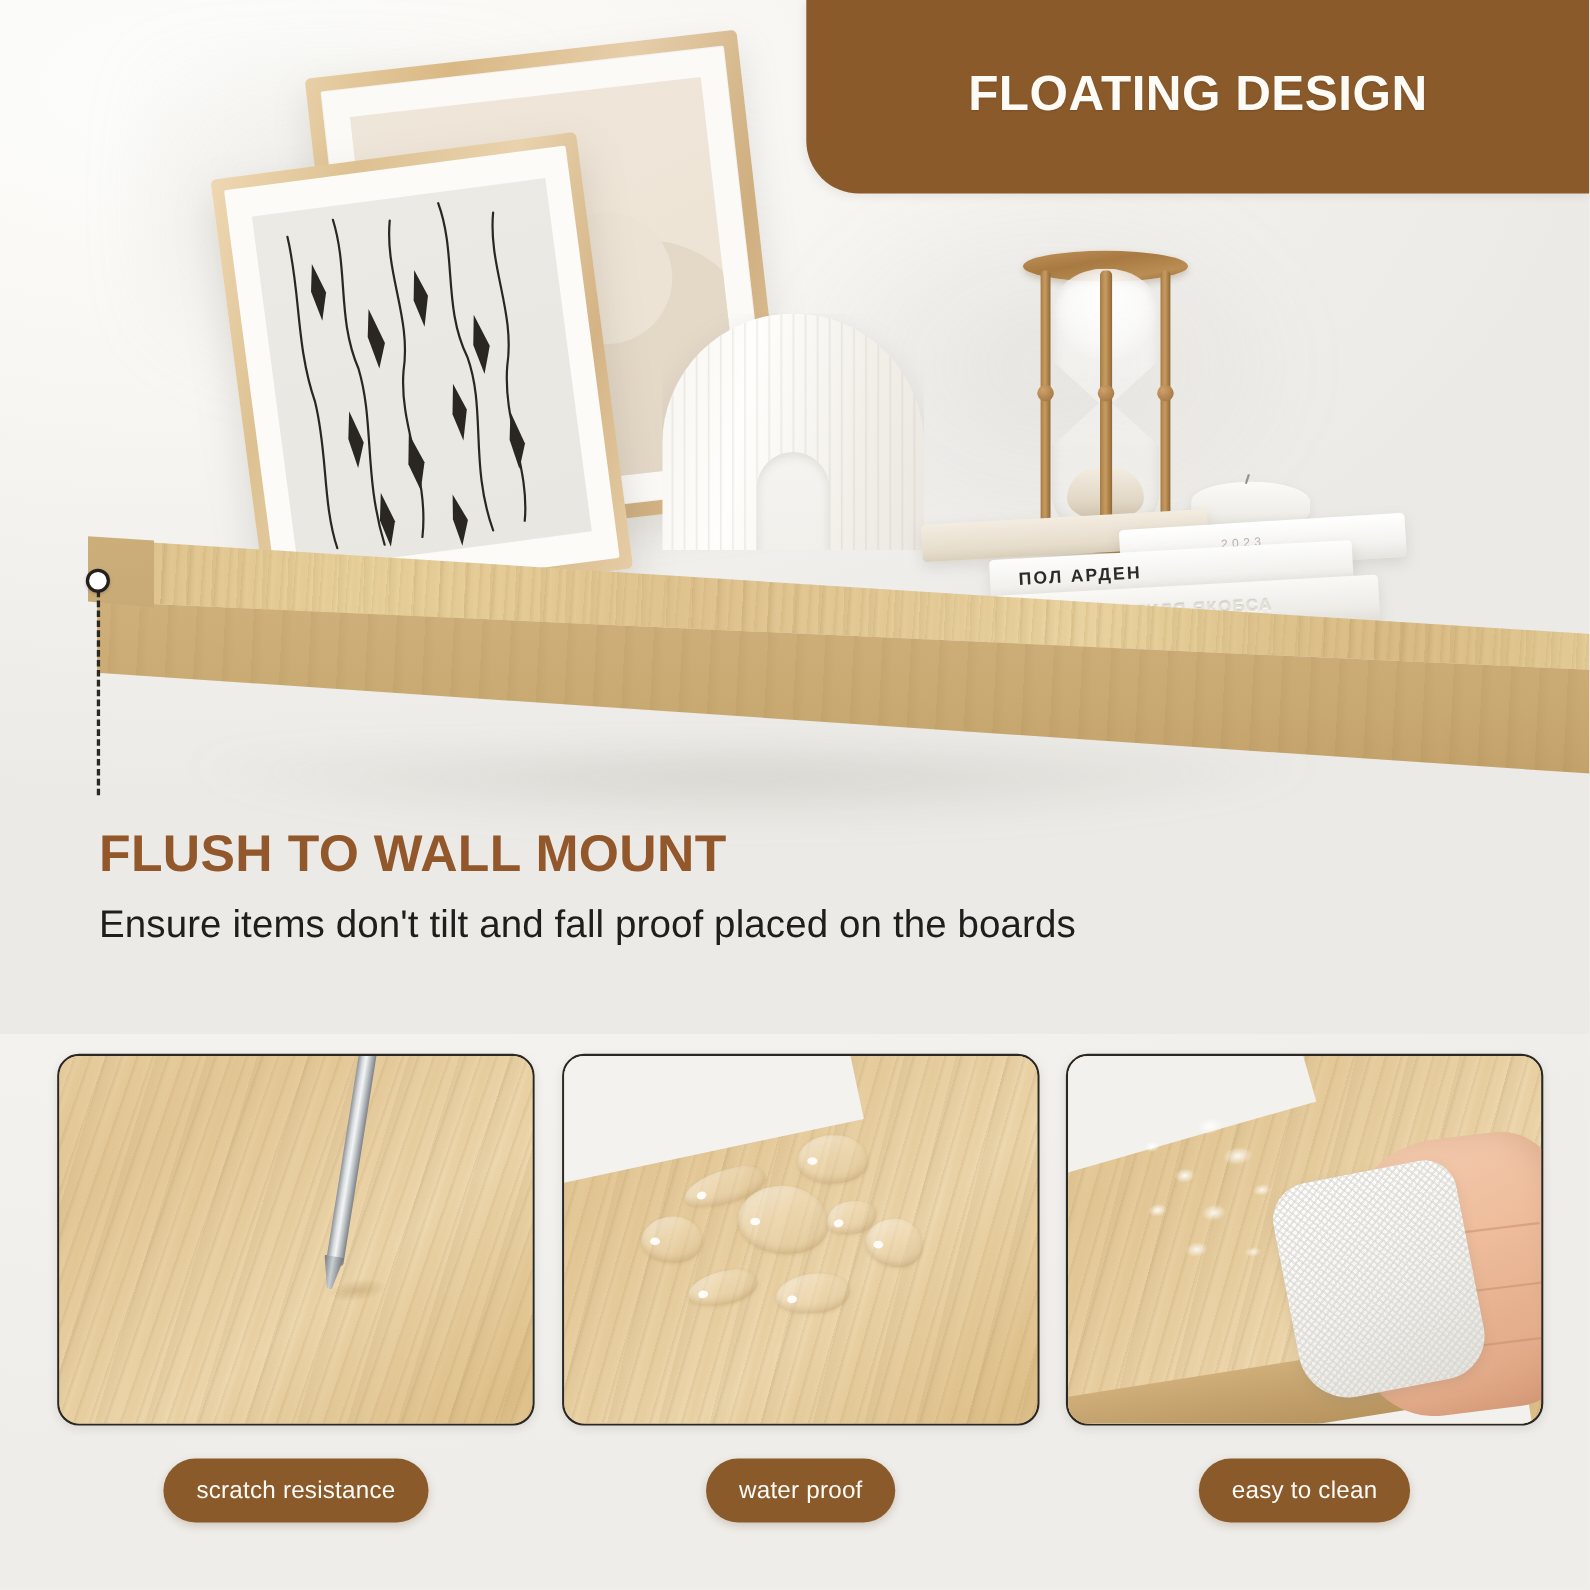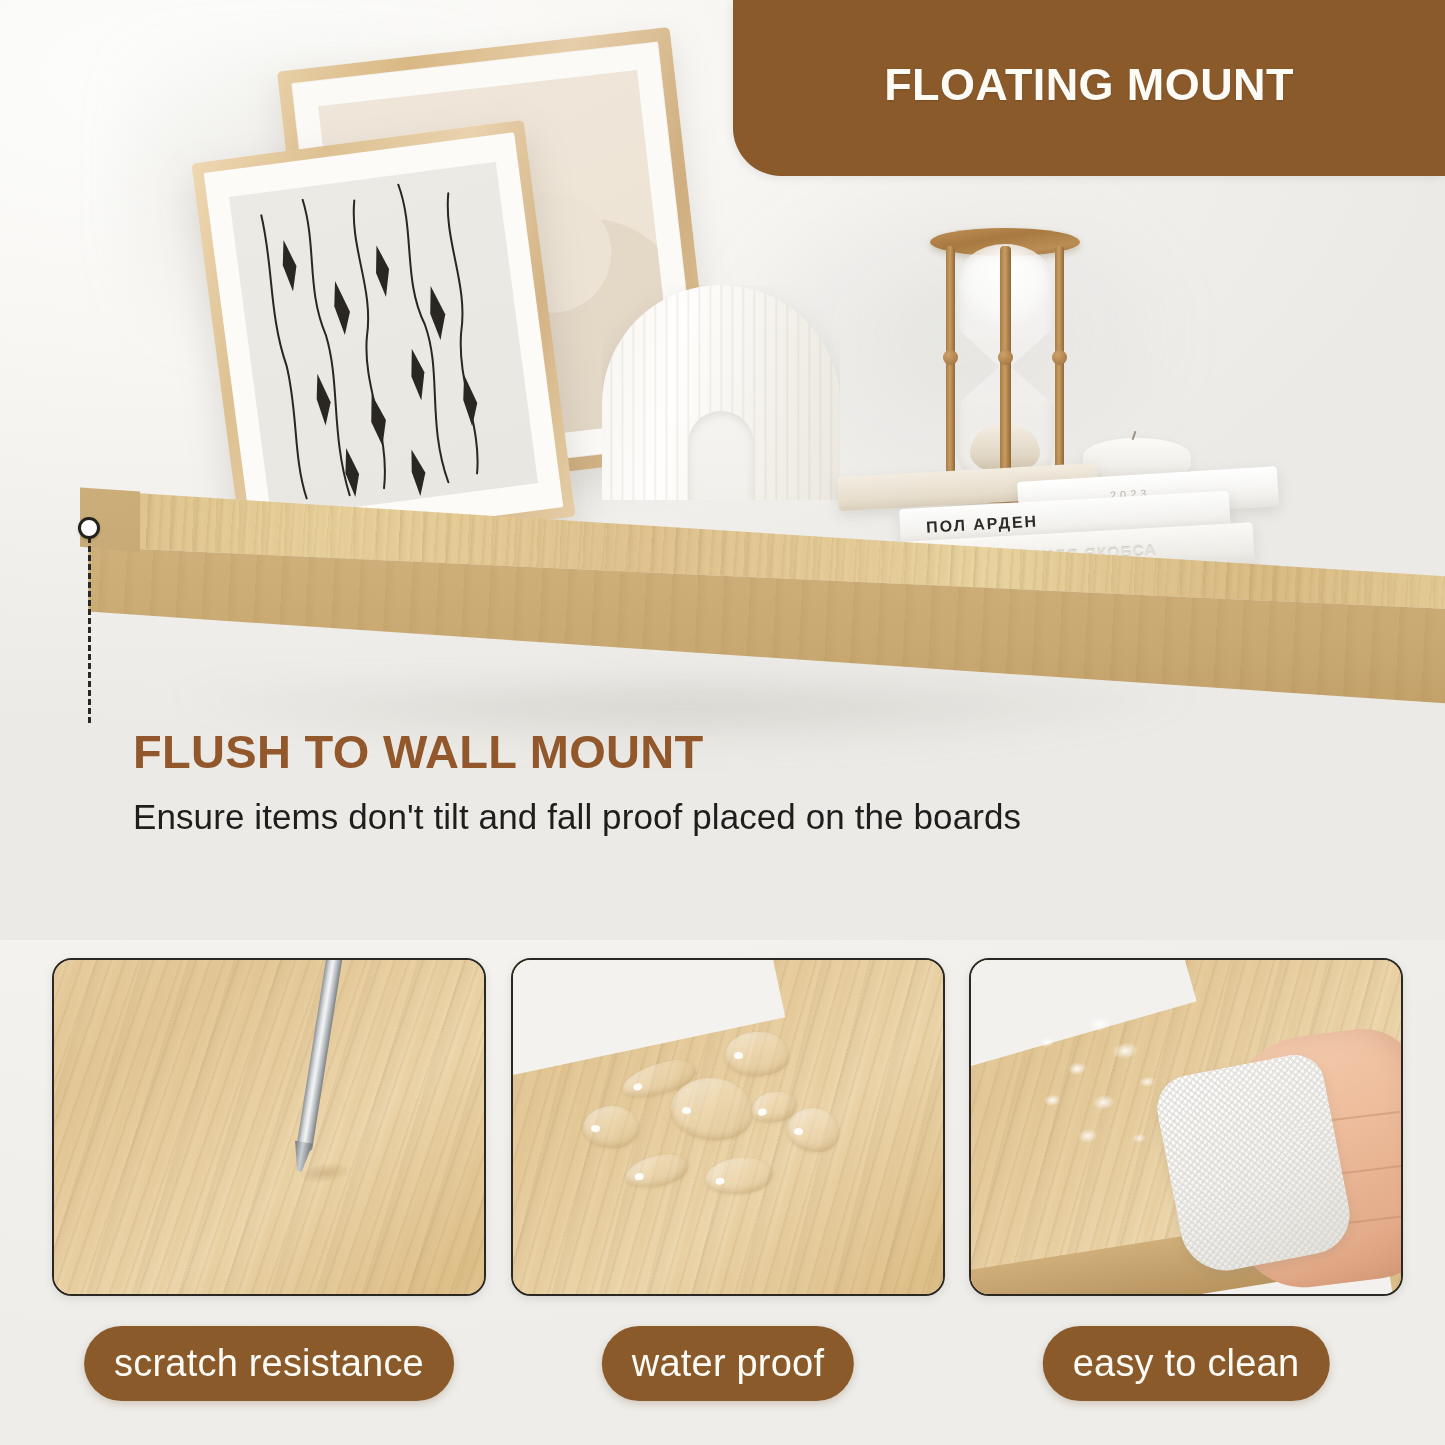"FLOATING MOUNT" div.banner-line { text: MOUNT -> DESIGN }
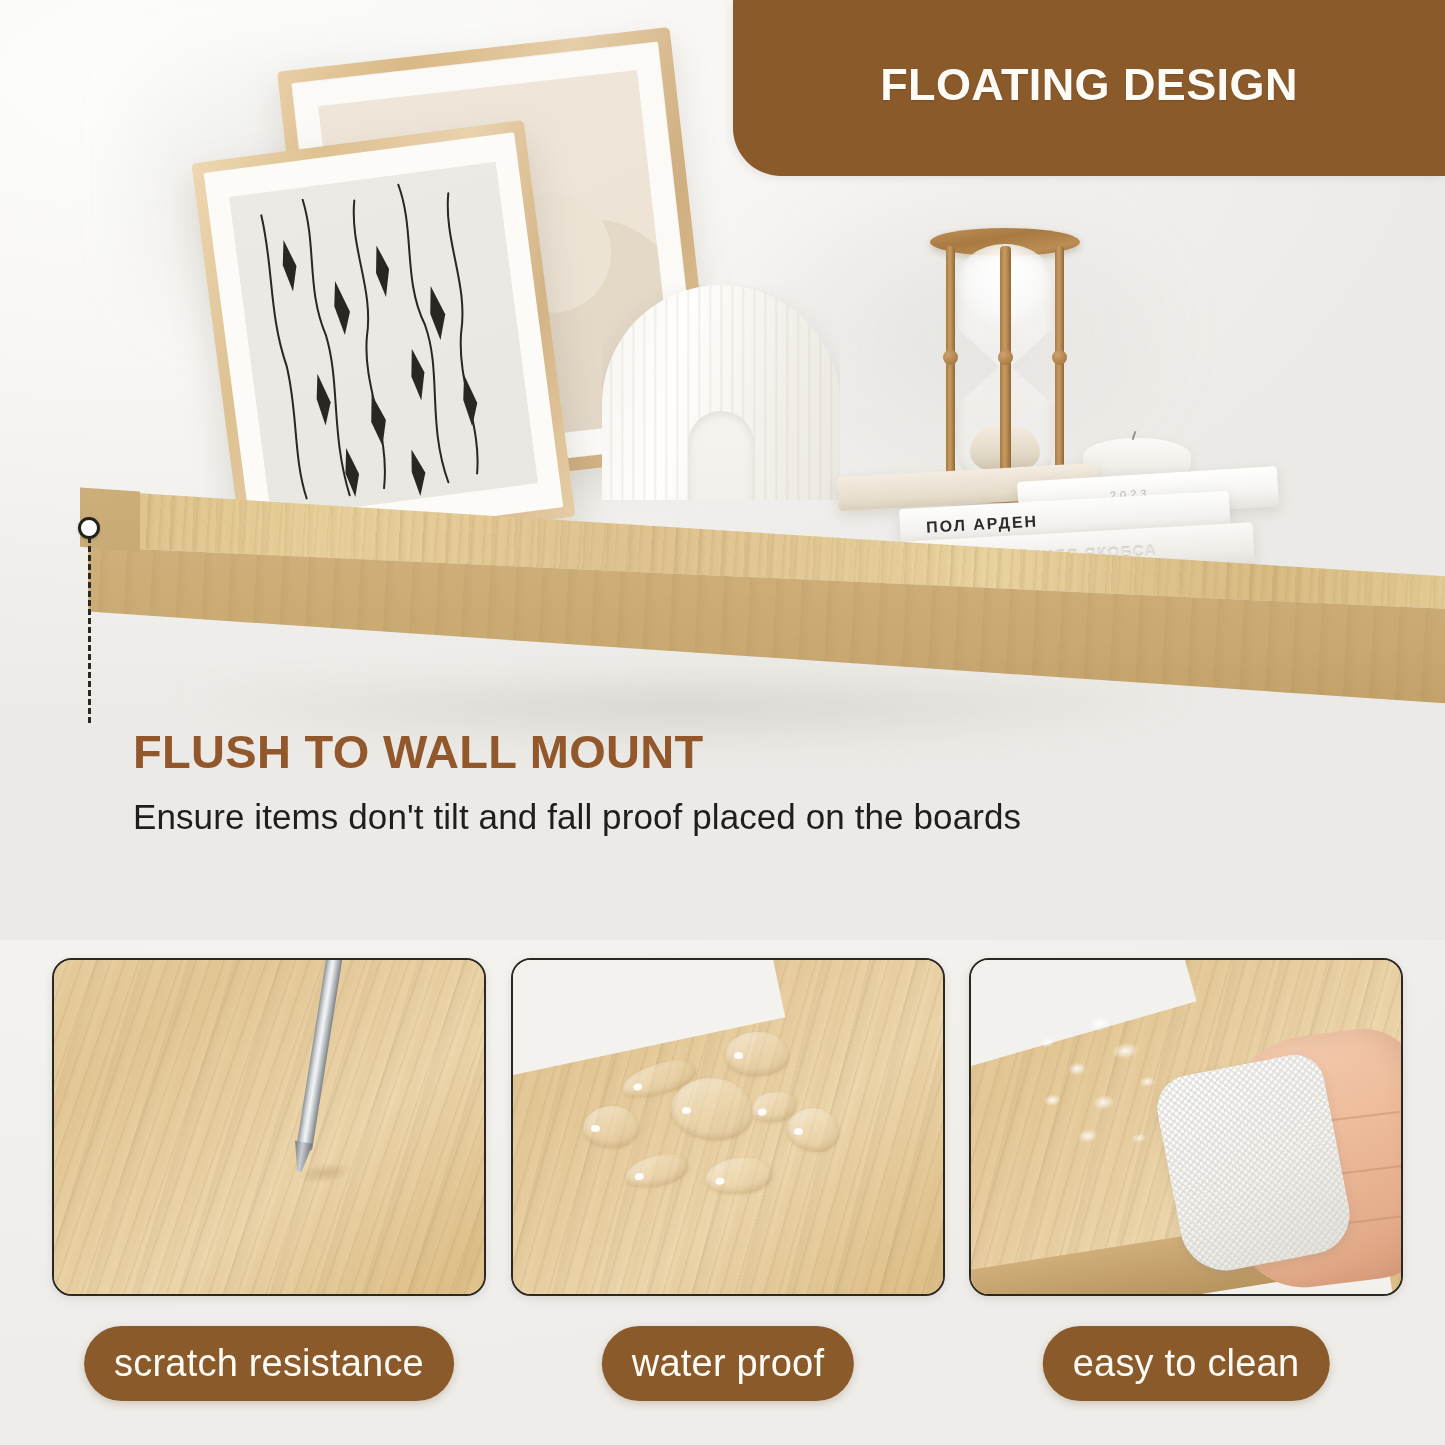"FLUSH TO WALL MOUNT" .headline { margin-left: 43px -> none; top: 728px -> 752px }
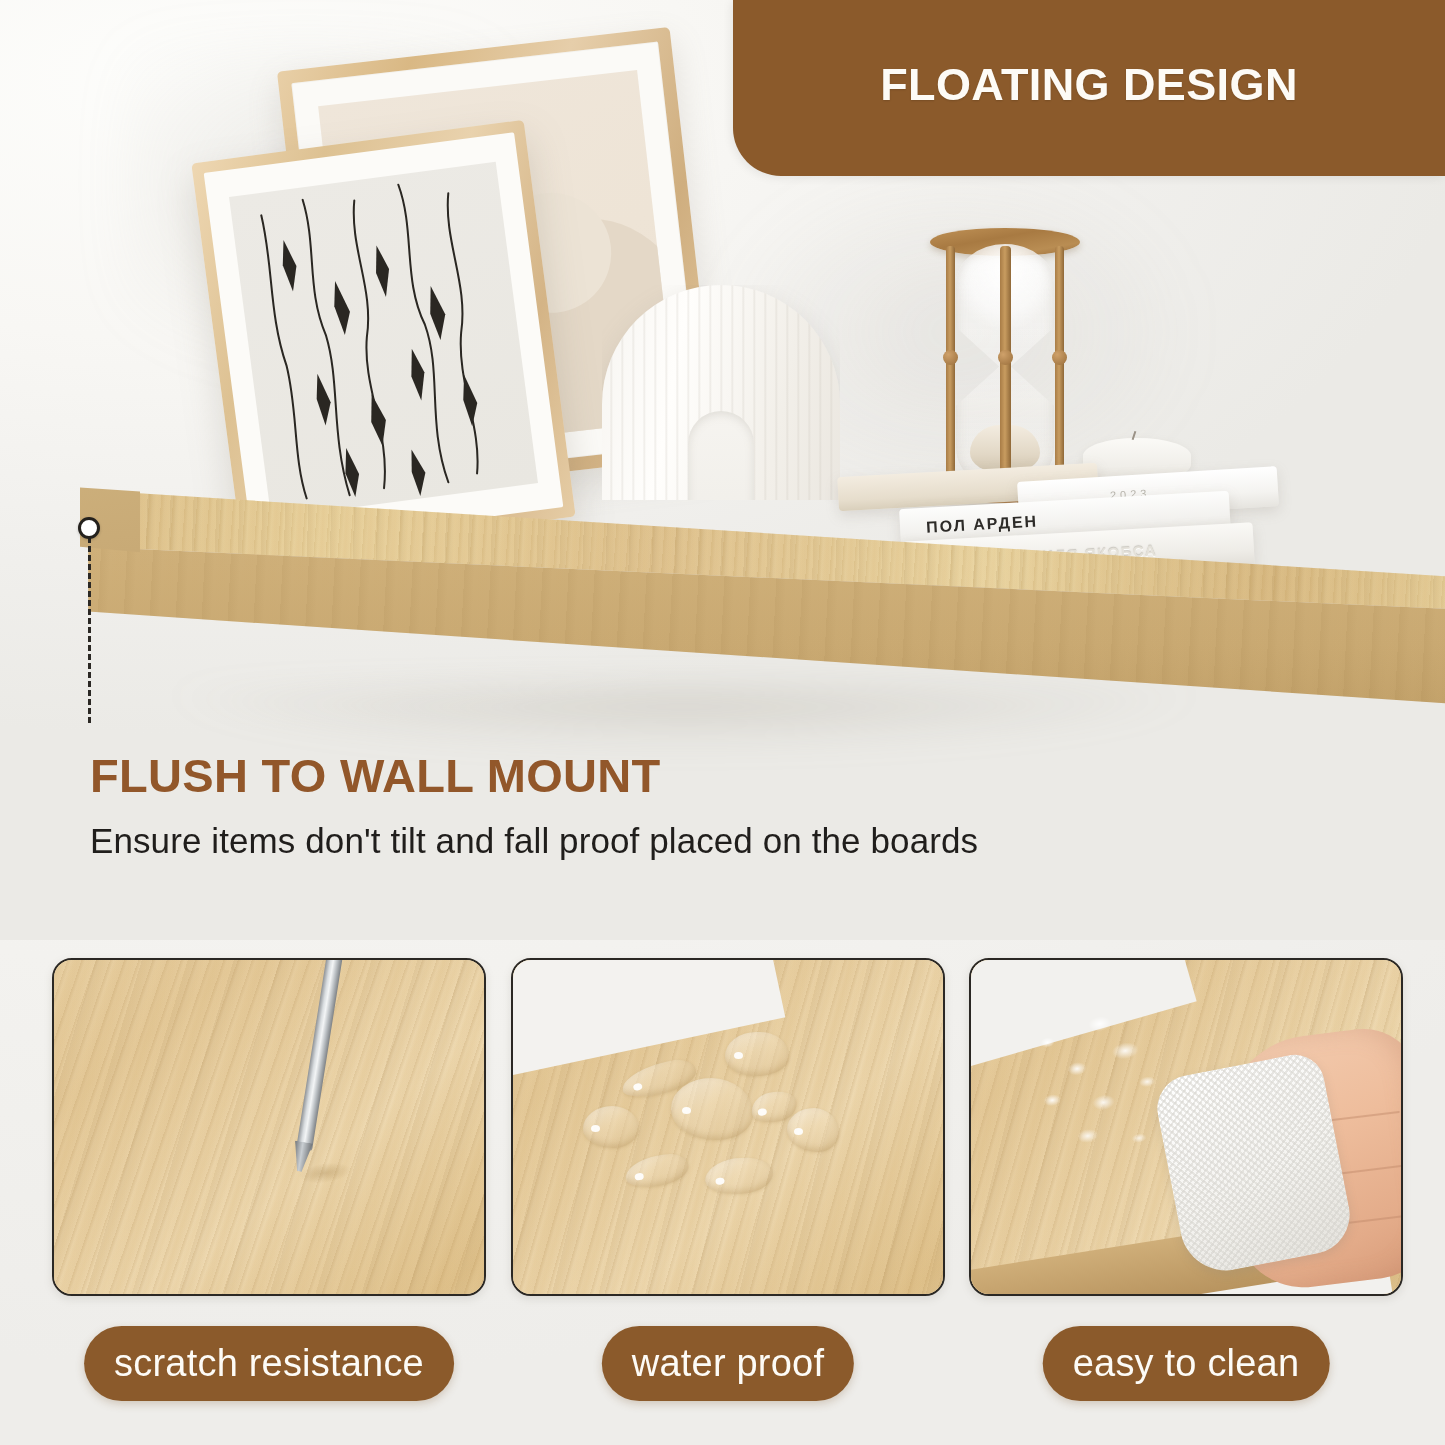"scratch resistance" .pill { font-size: 38px -> 22px }
